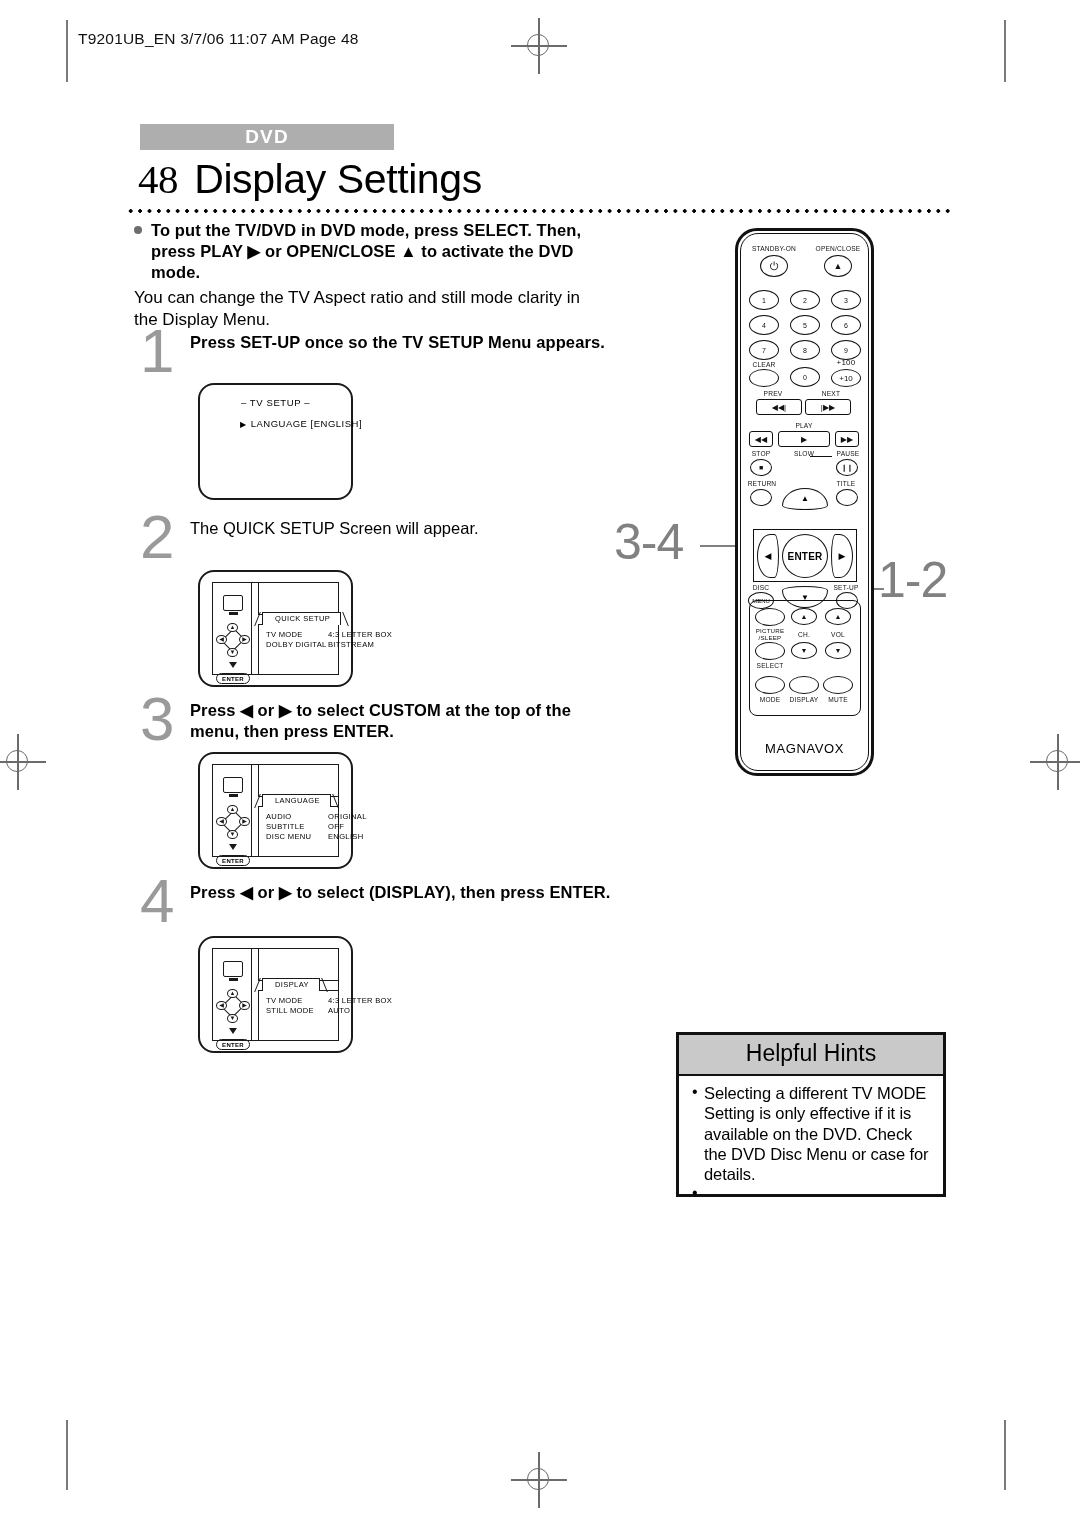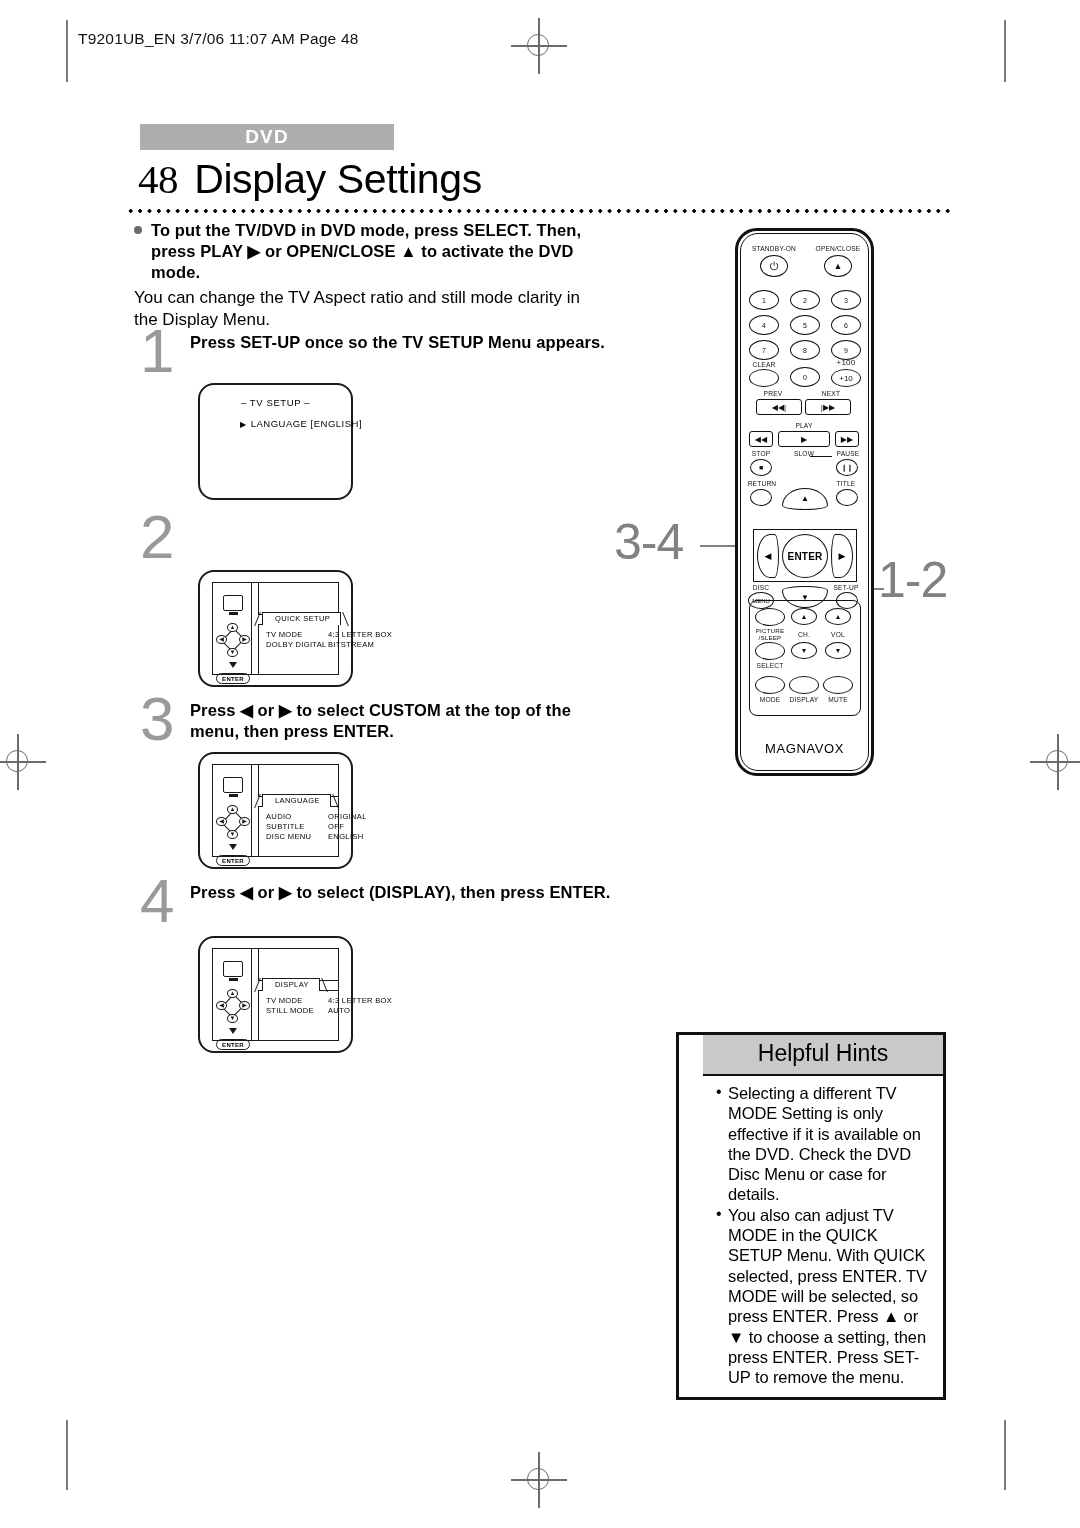"The QUICK SETUP Screen will" div.n { html: none -> <div>The QUICK SETUP Screen will appear.</div> }
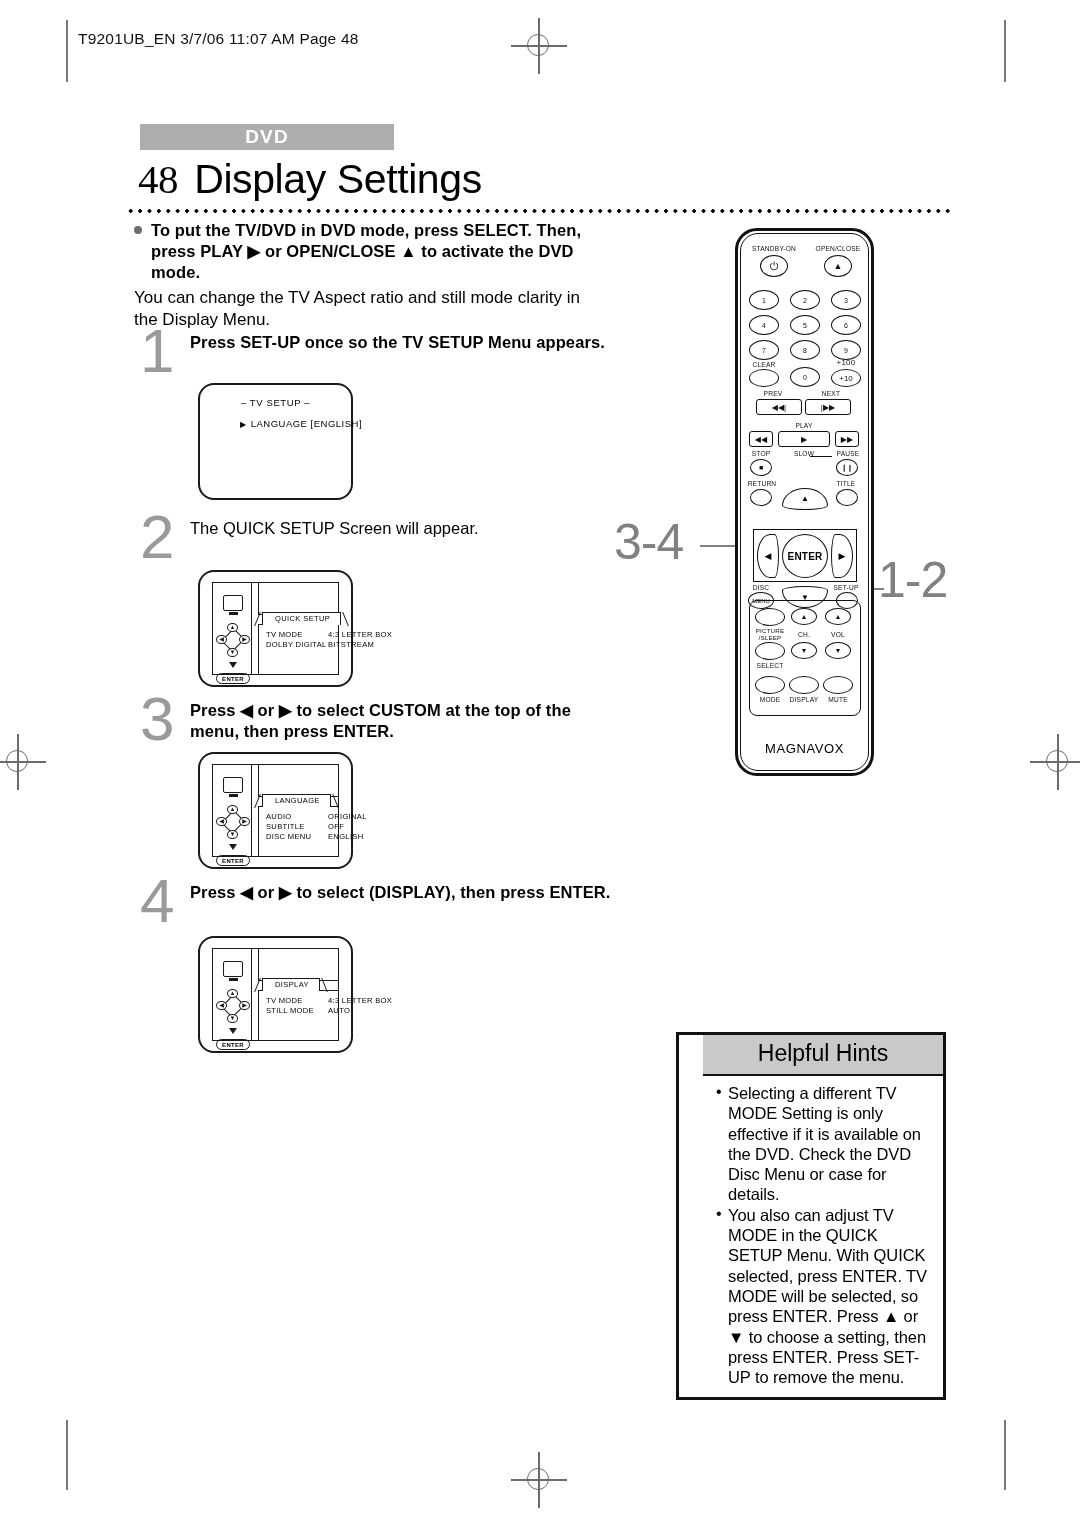"Helpful Hints" .hints { padding-left: 24px -> none }
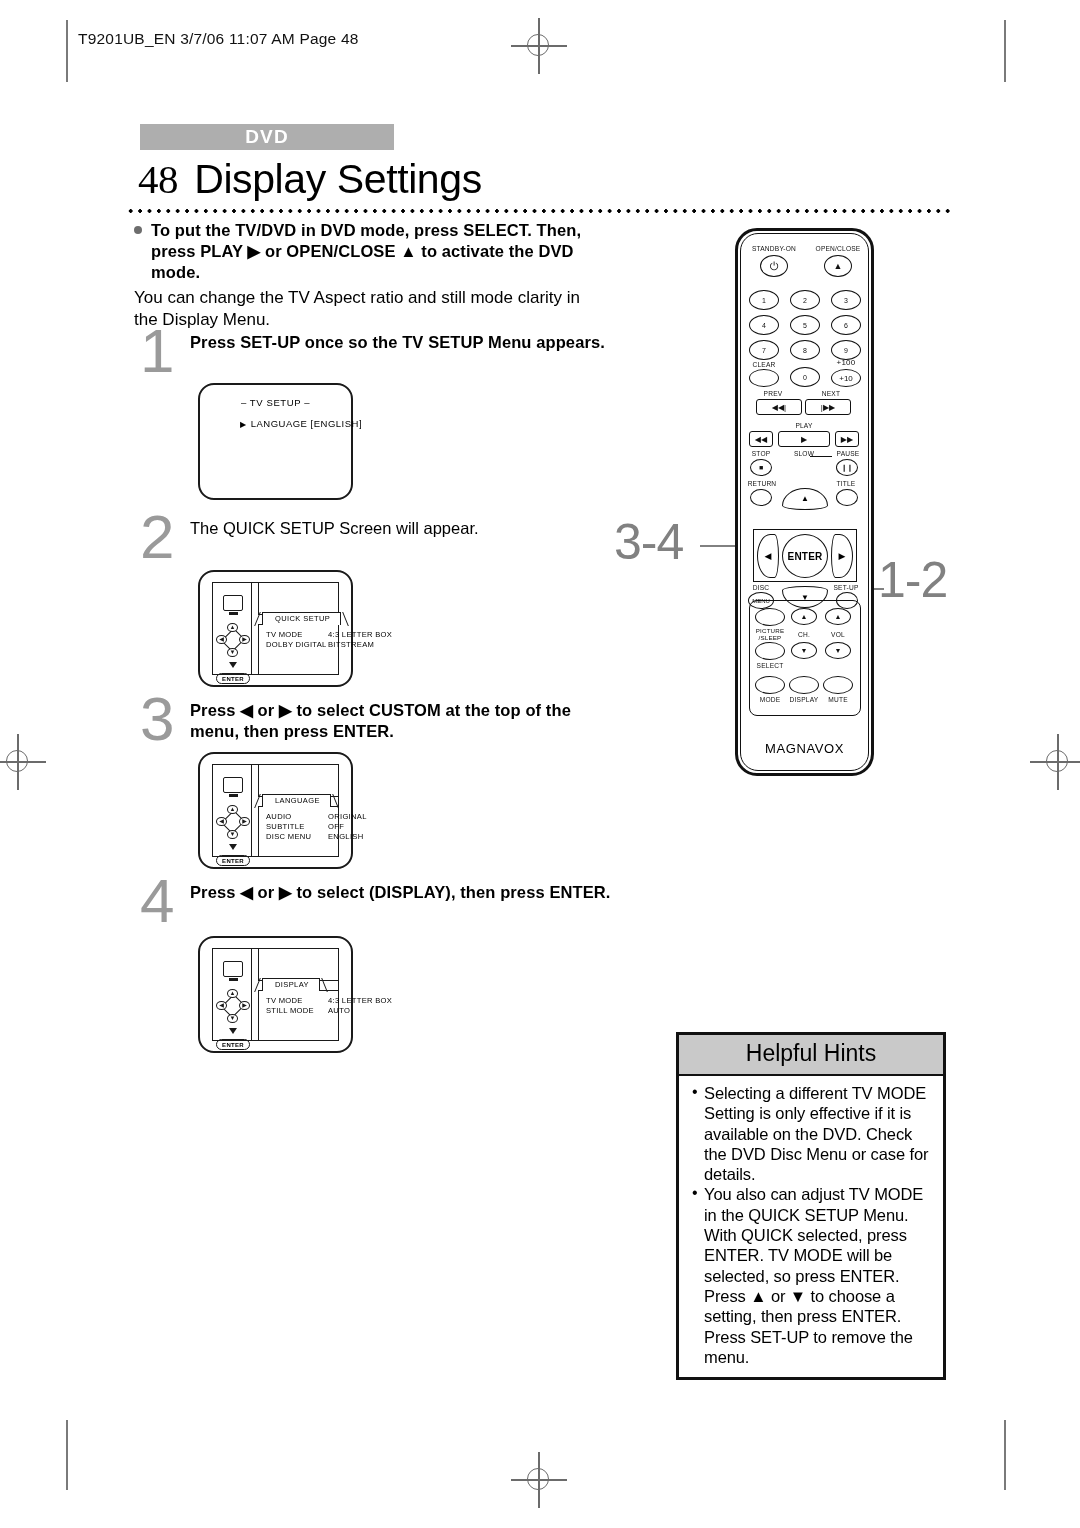"You also can adjust TV" span { html: <span>You also can adjust TV MODE in the QUICK SETUP Menu. With QUICK selected, press ENTER. TV MODE will be selected, so press ENTER. Press ▲ or ▼ to choose a setting, then press ENTER. Press SET-UP to remove the menu.</span> -> none }
